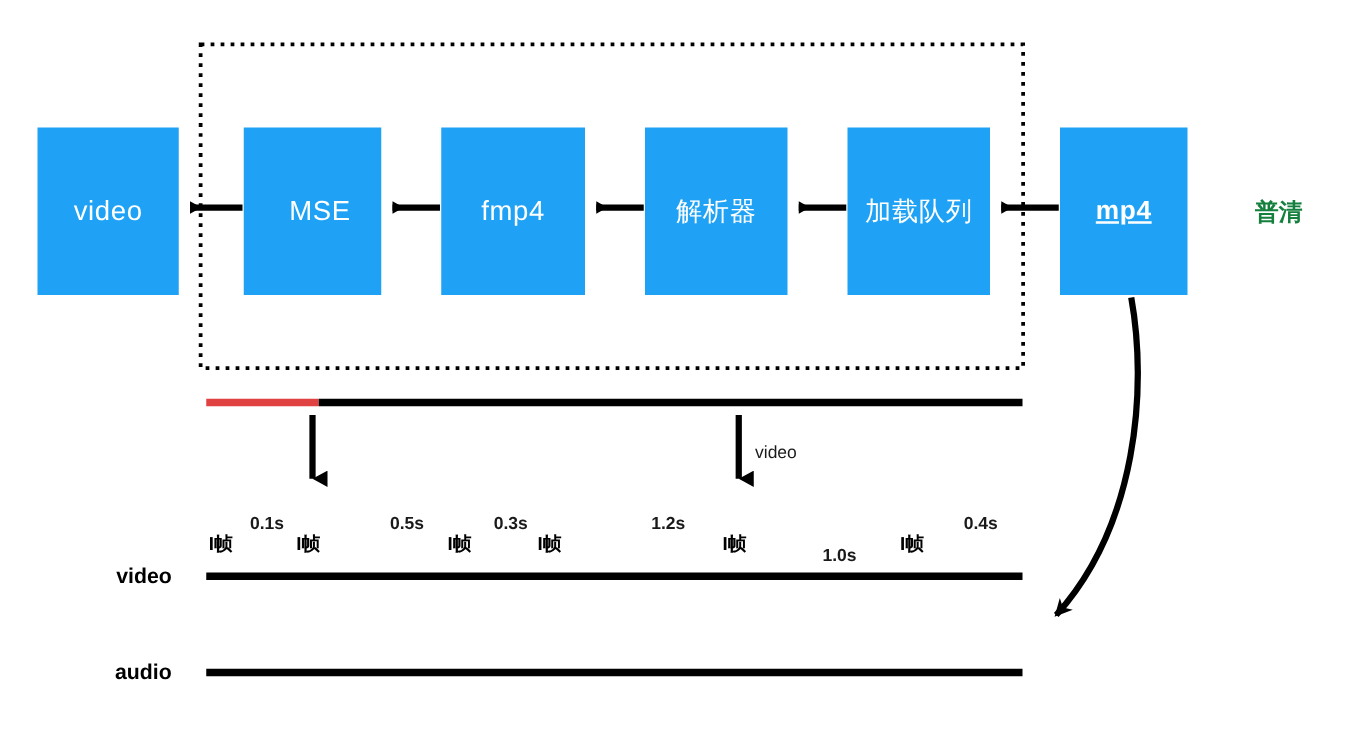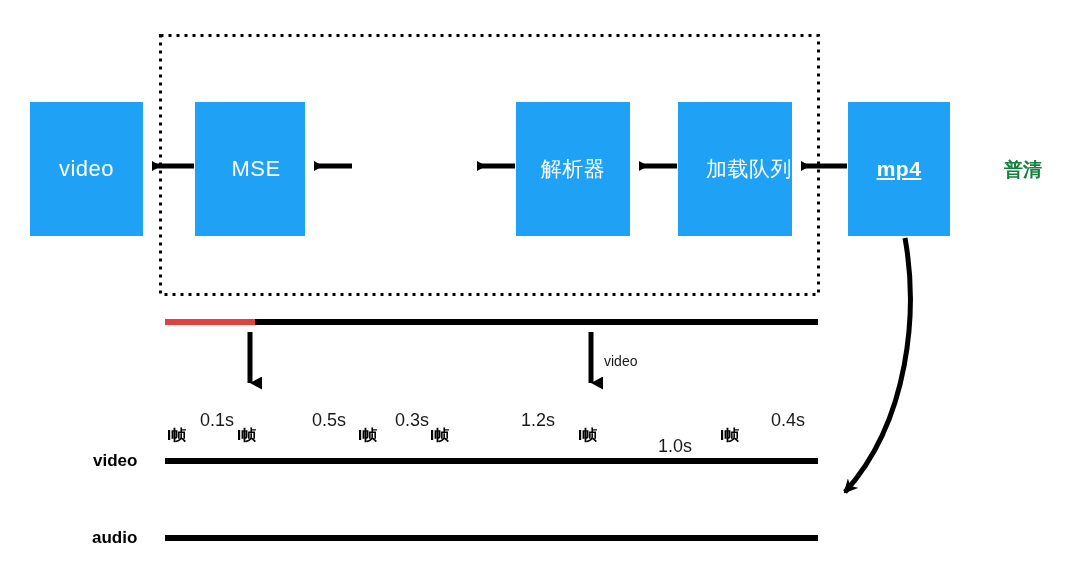"fmp4" div.node-box { html: none -> <div> <span>fmp4</span> </div> }
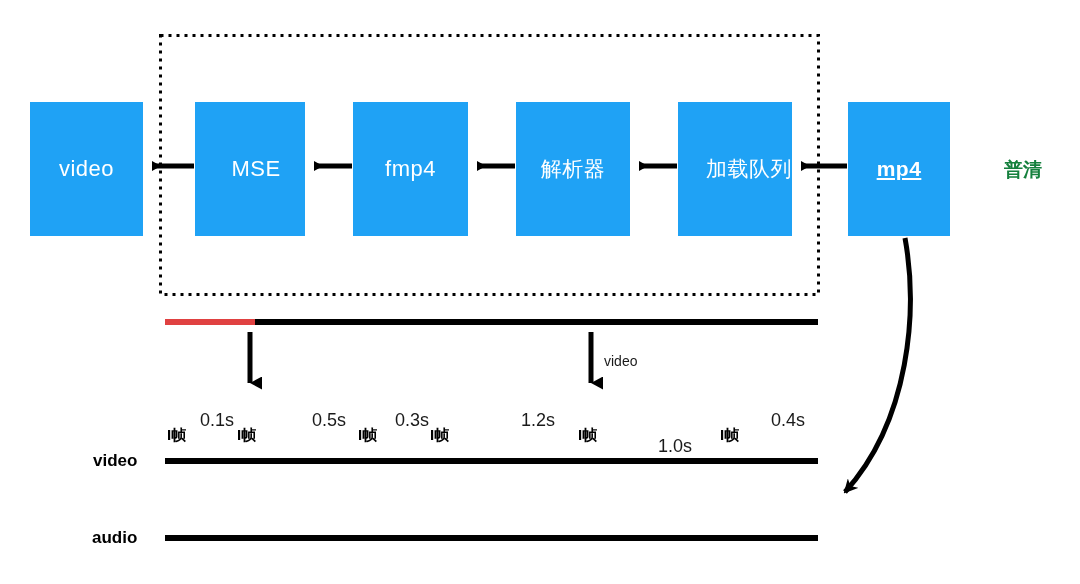"加载队列" div.node-box { justify-content: flex-end -> none }
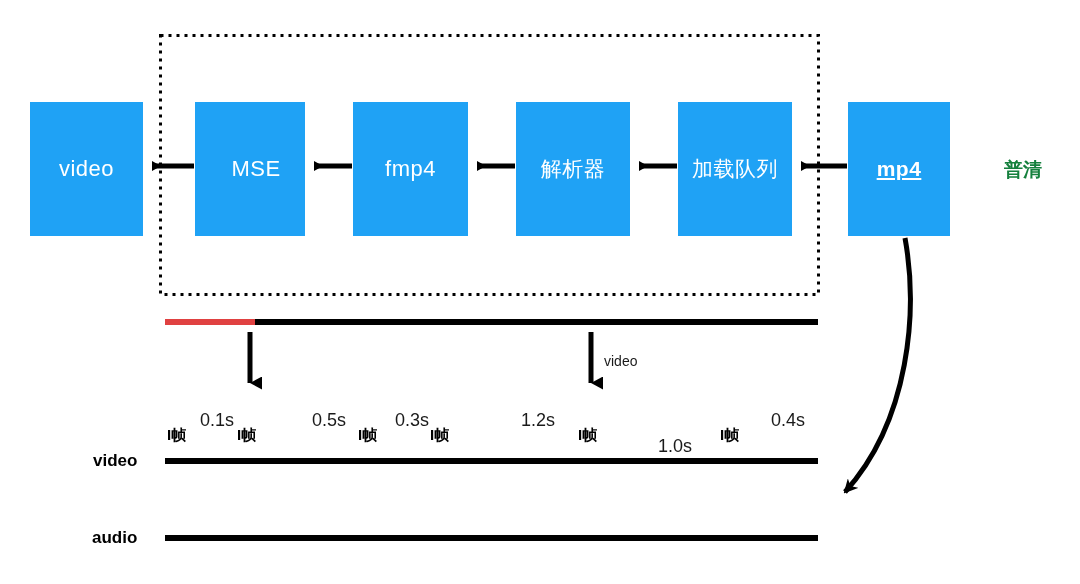"0.1s" .time-label { font-size: 18px -> 14px; font-weight: 400 -> 700 }
